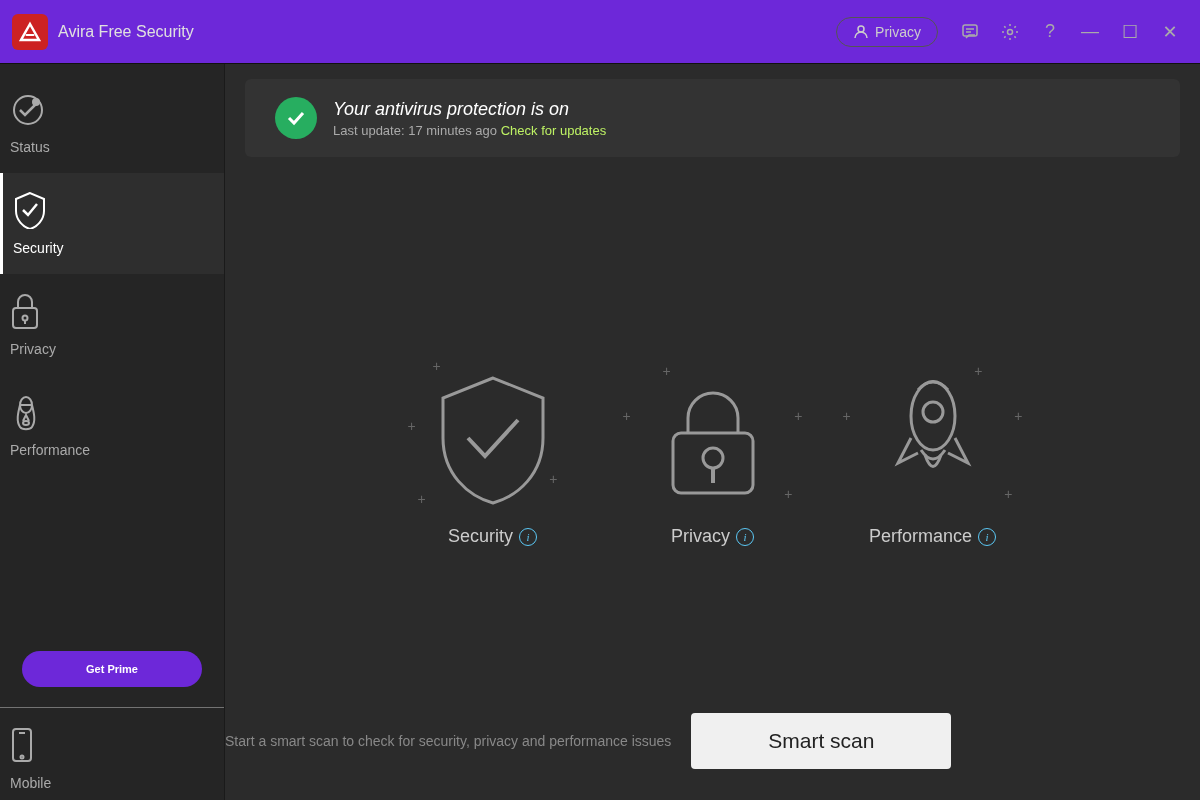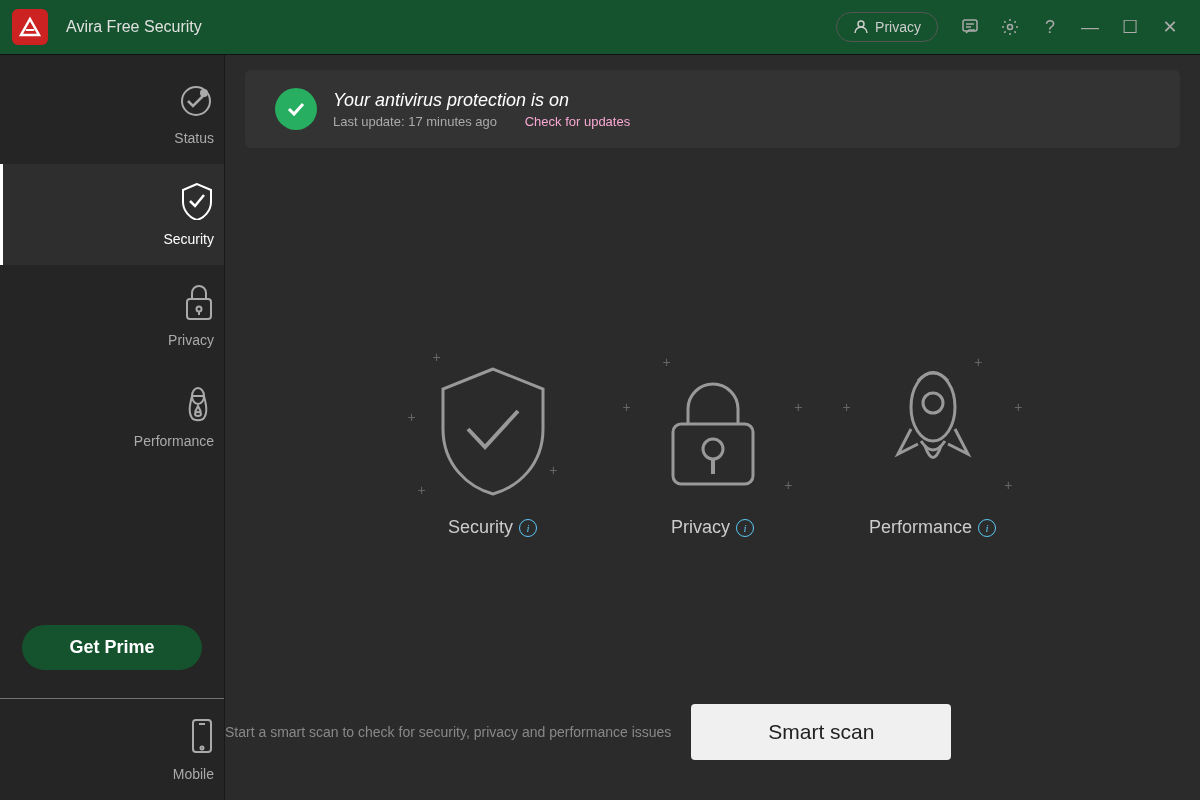"Avira Free Security" .titlebar { background: #14532d -> #6d28d9; gap: 8px -> none; height: 55px -> 64px }
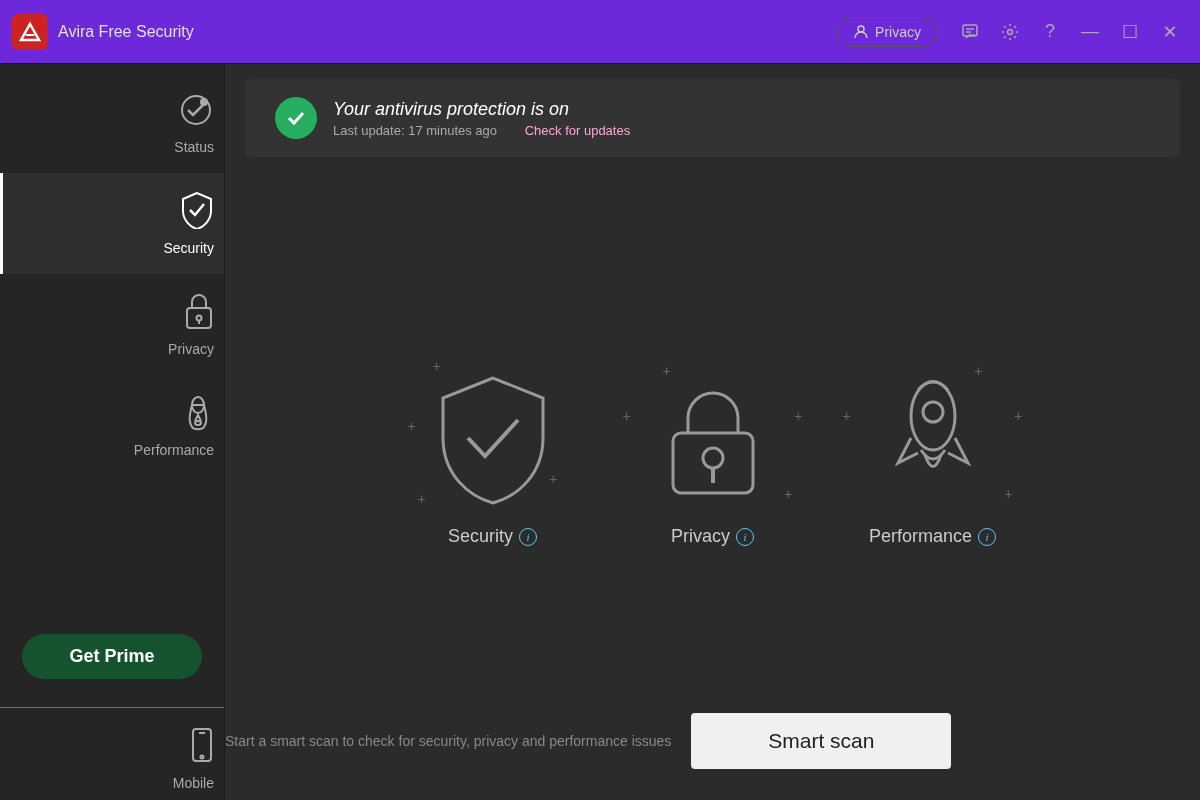"Check for updates" .check-updates-link { color: #f9a8d4 -> #bef264; margin-left: 24px -> 0 }
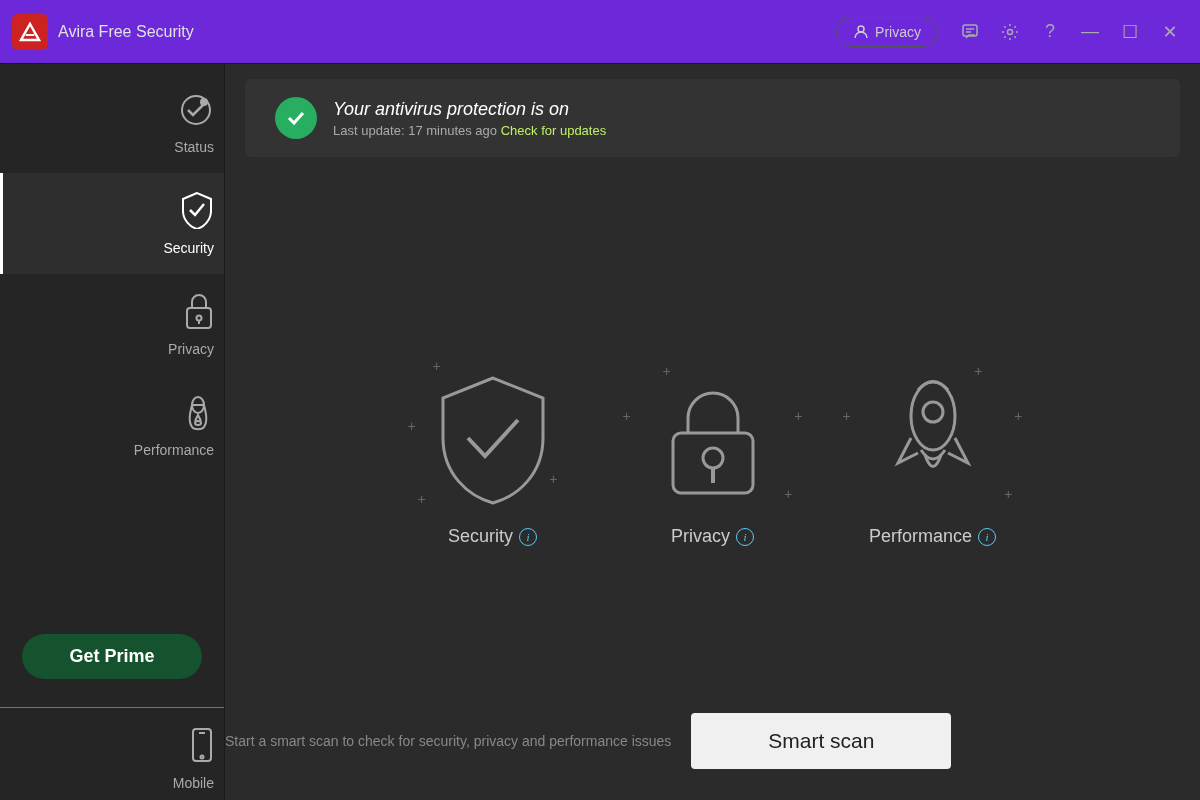"Status" .sidebar-item { align-items: flex-end -> flex-start }
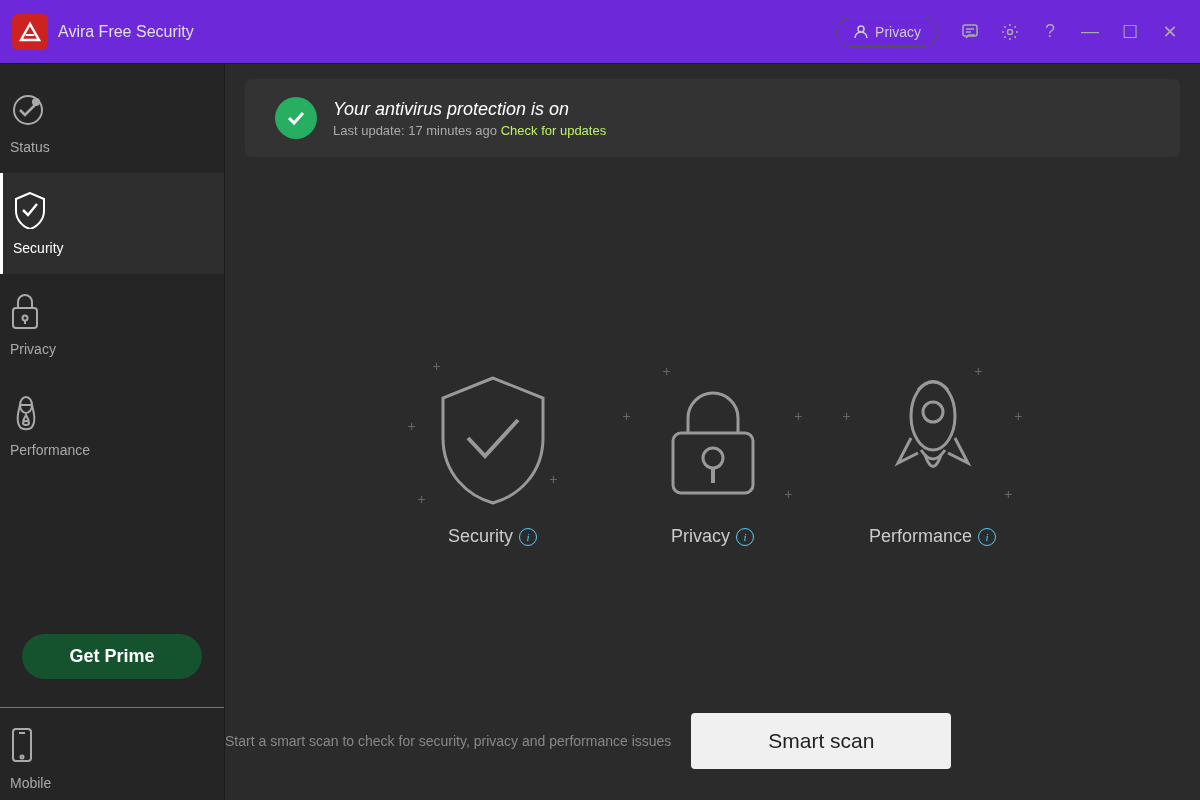"Get Prime" .get-prime-btn { background: #14532d -> #6d28d9; font-size: 18px -> 11px; margin-bottom: 28px -> 20px }
